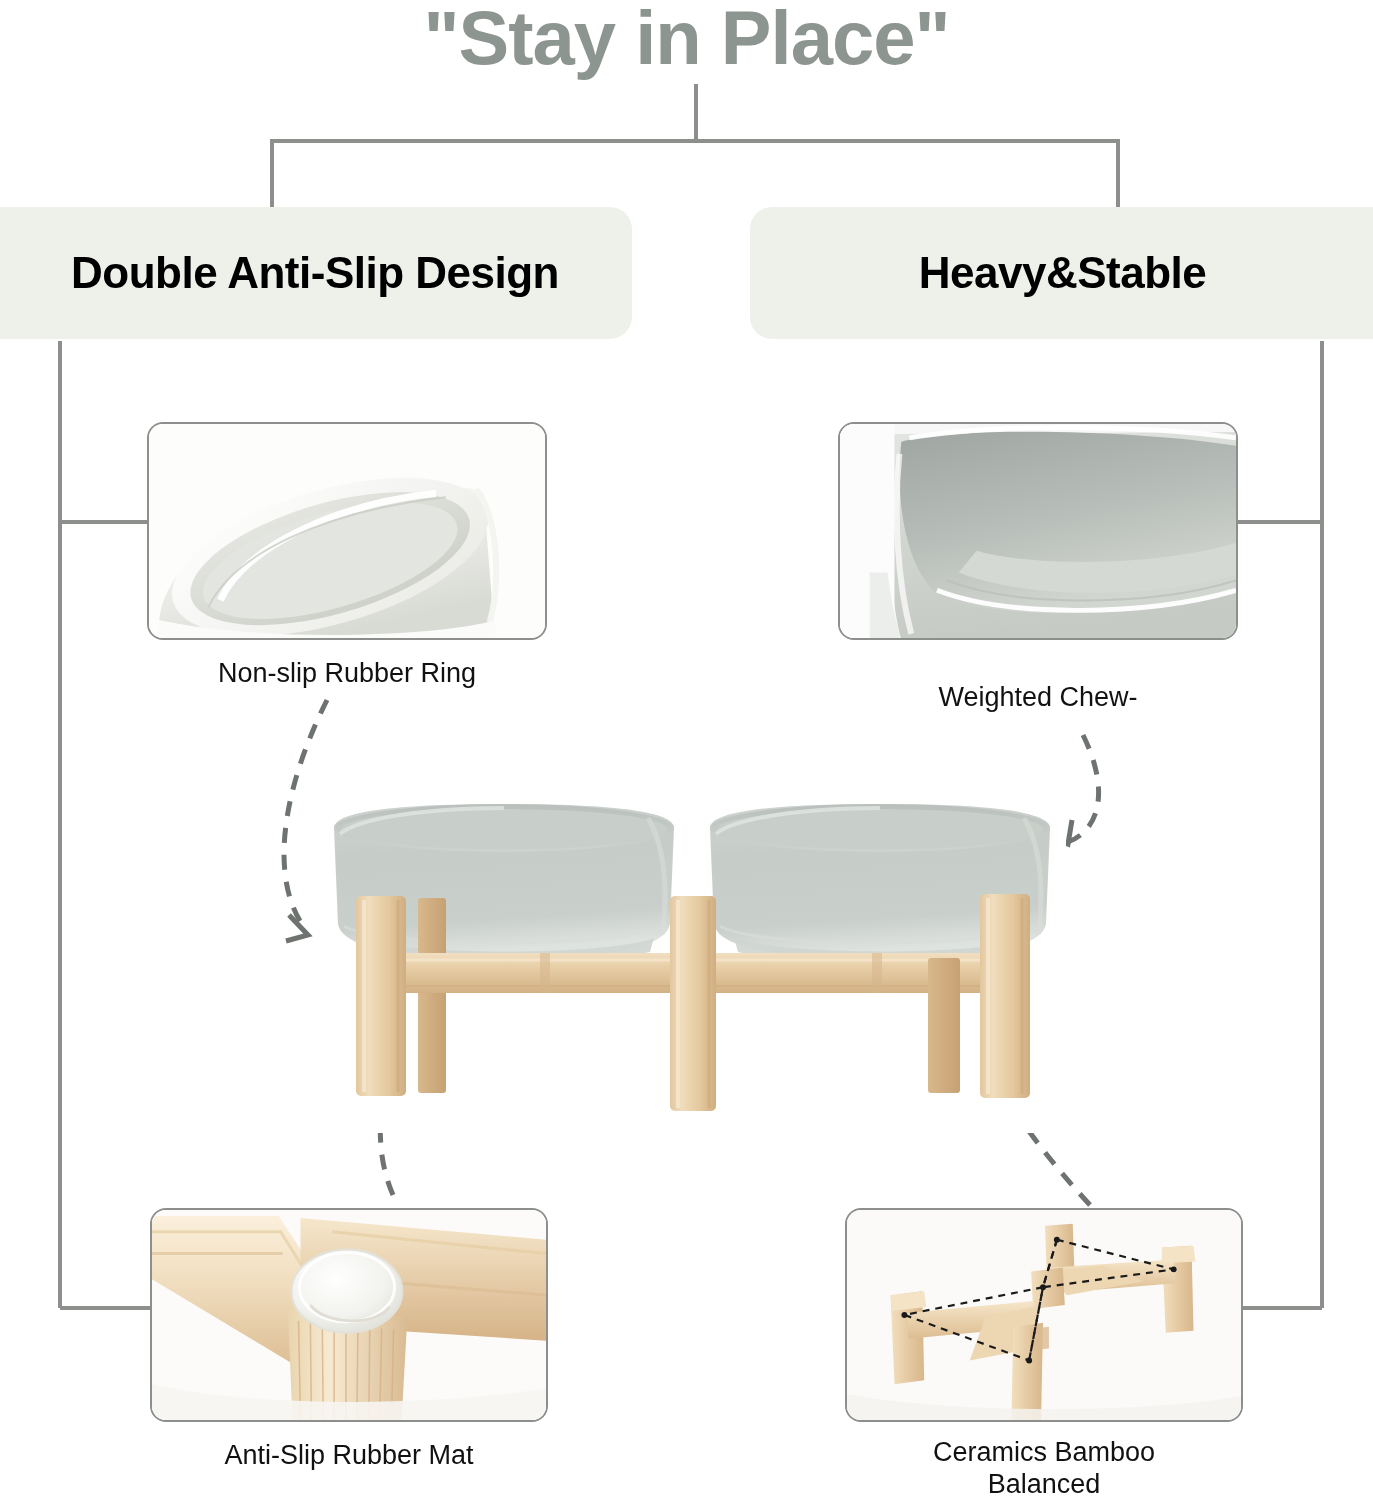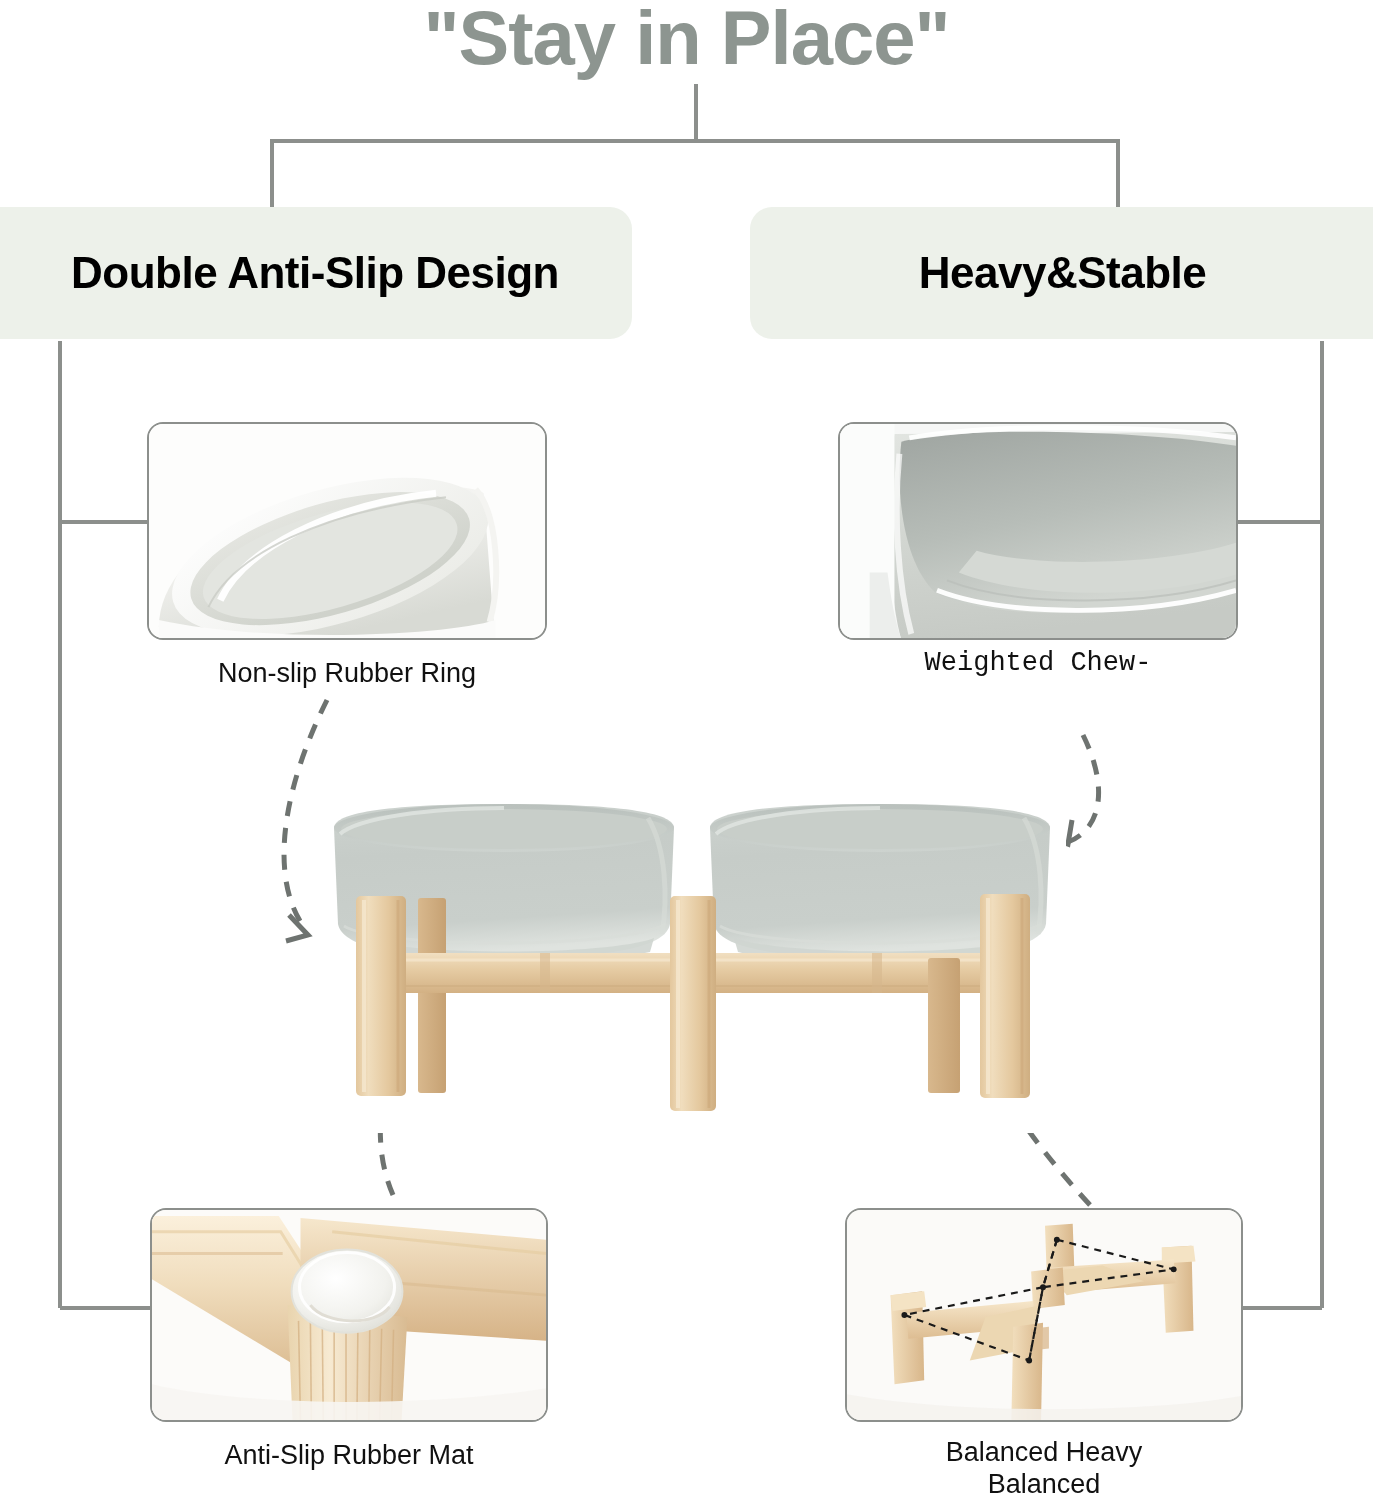"Weighted Chew-" #cap-tr { font-family: Liberation Mono, monospace -> none; top: 648px -> 682px }
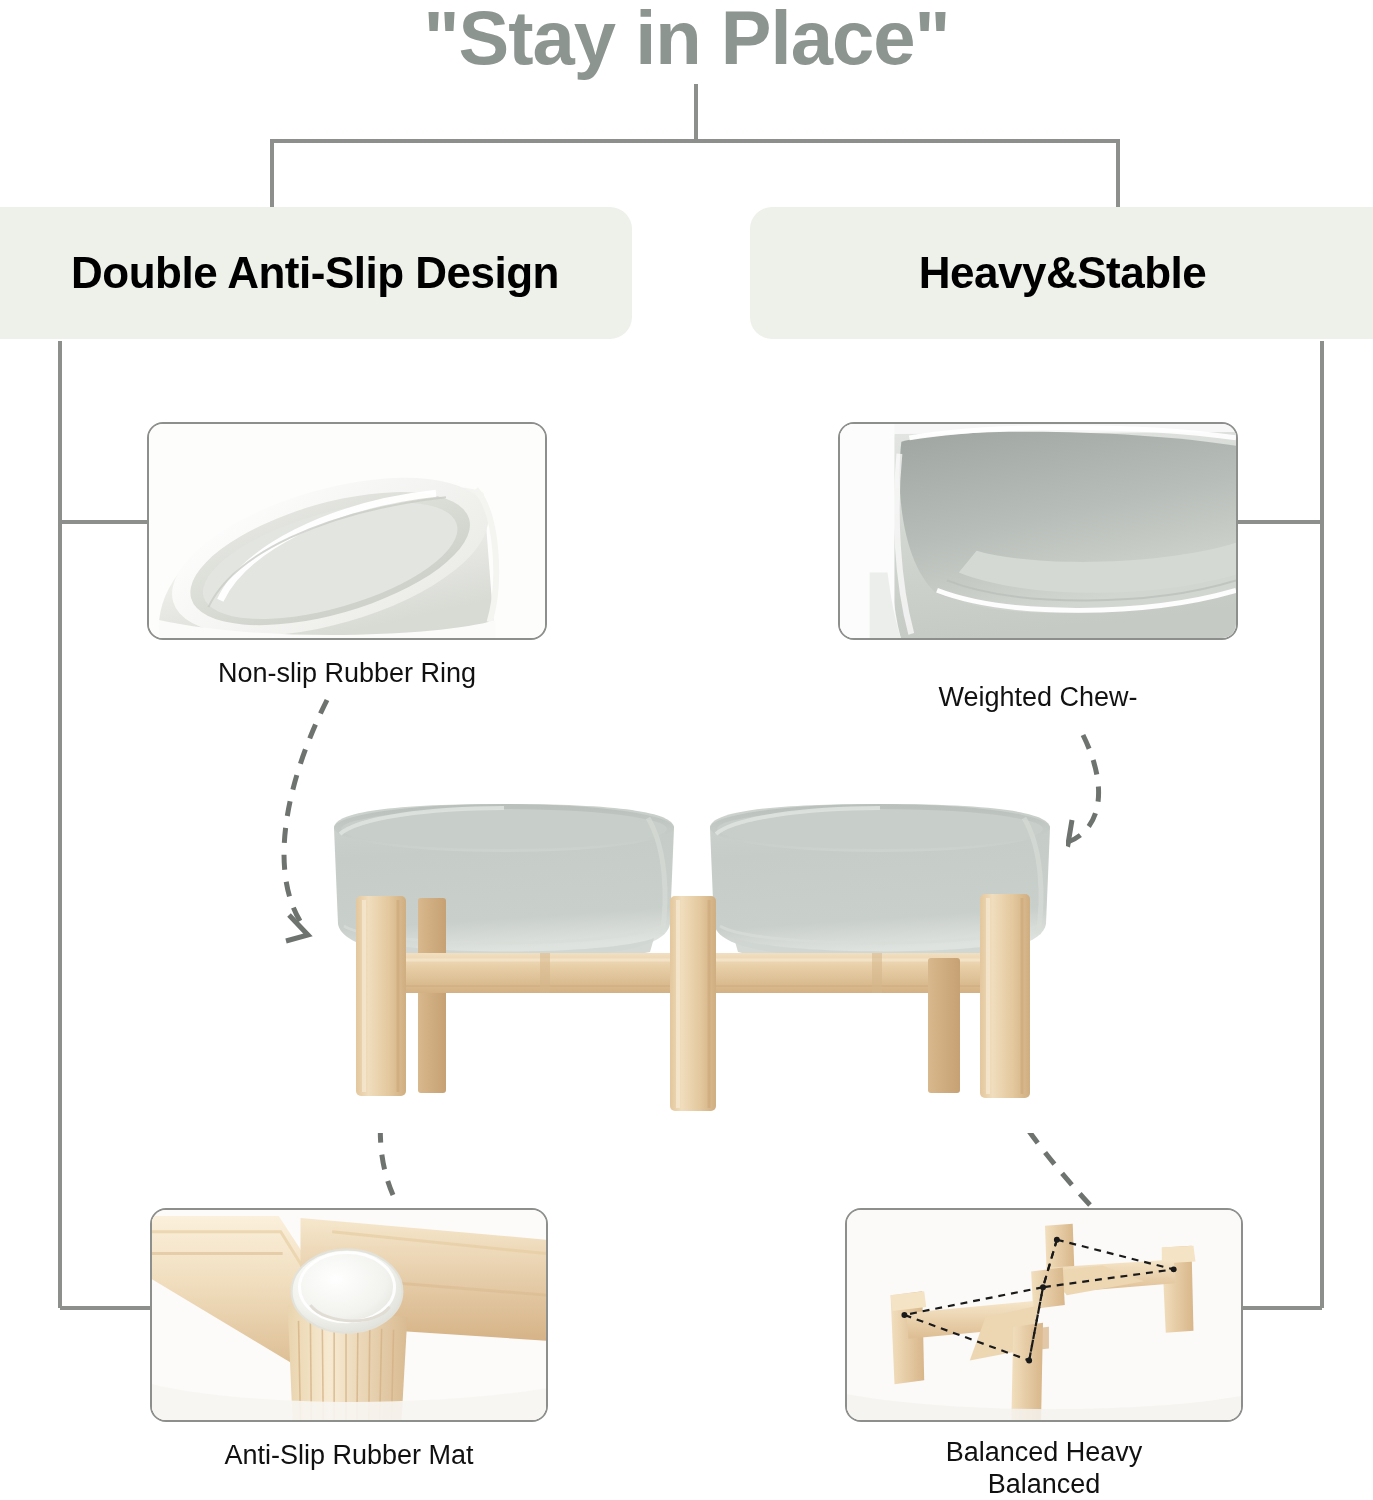"Balanced Heavy" div { text: Balanced Heavy -> Ceramics Bamboo }
